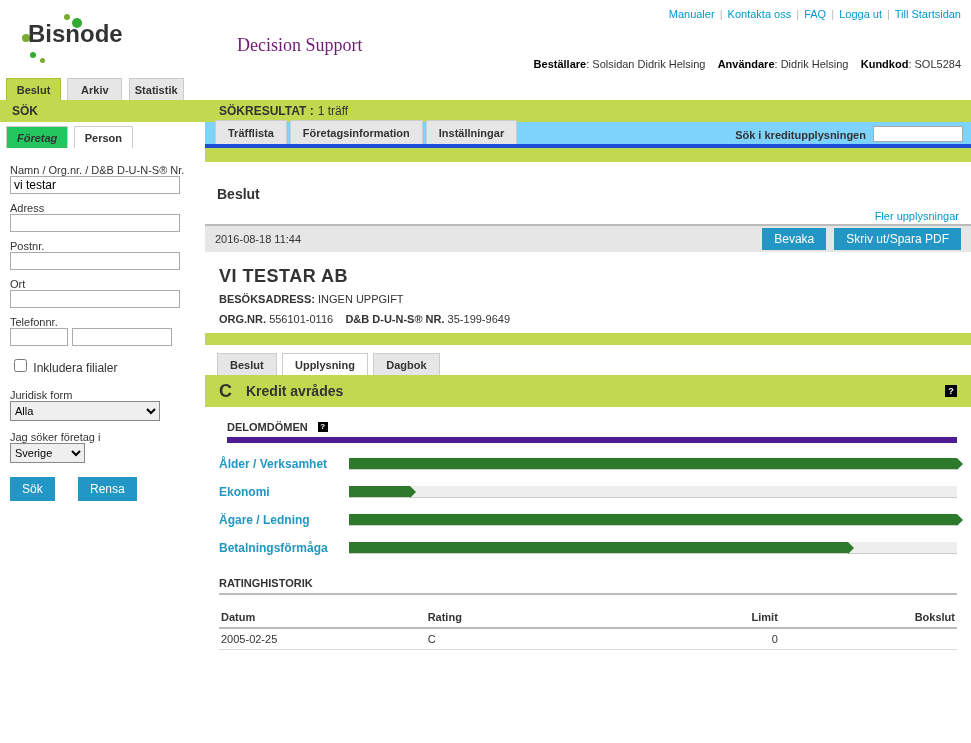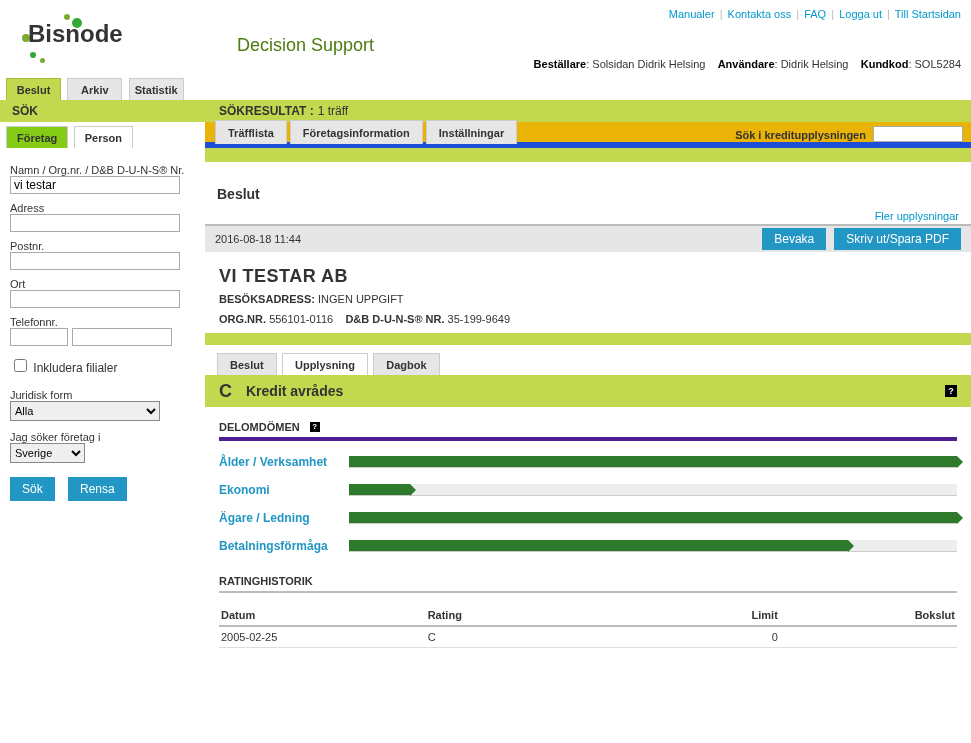"Decision Support" .app-title { color: #4d7c0f -> #701a75; font-family: none -> Liberation Serif, serif }
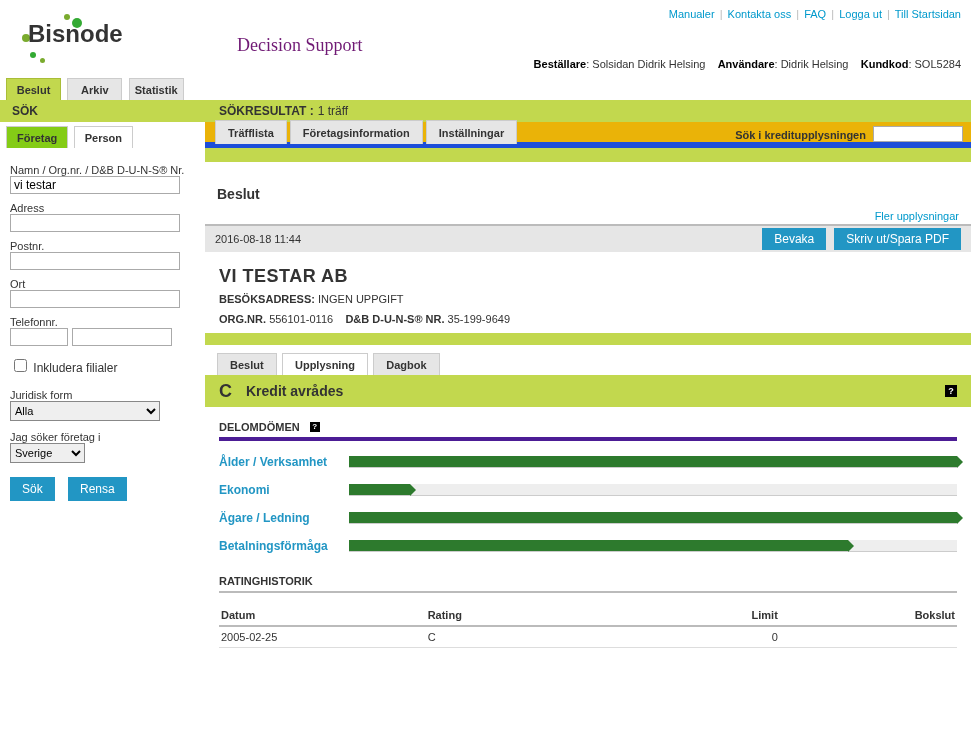"Företag" .search-tabs .stab.active { background: #84cc16 -> #22c55e; font-style: none -> italic }
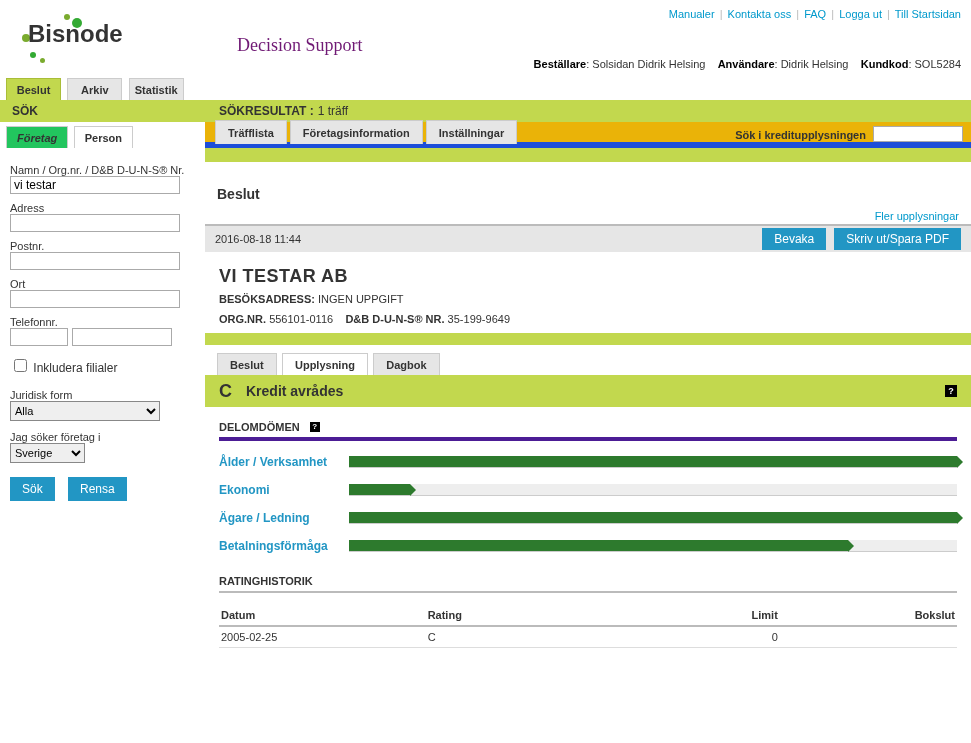"Träfflista" .result-tabs { align-items: center -> flex-end; background: #eab308 -> #7dd3fc; border-bottom: 6px solid #1d4ed8 -> 4px solid #1d4ed8 }
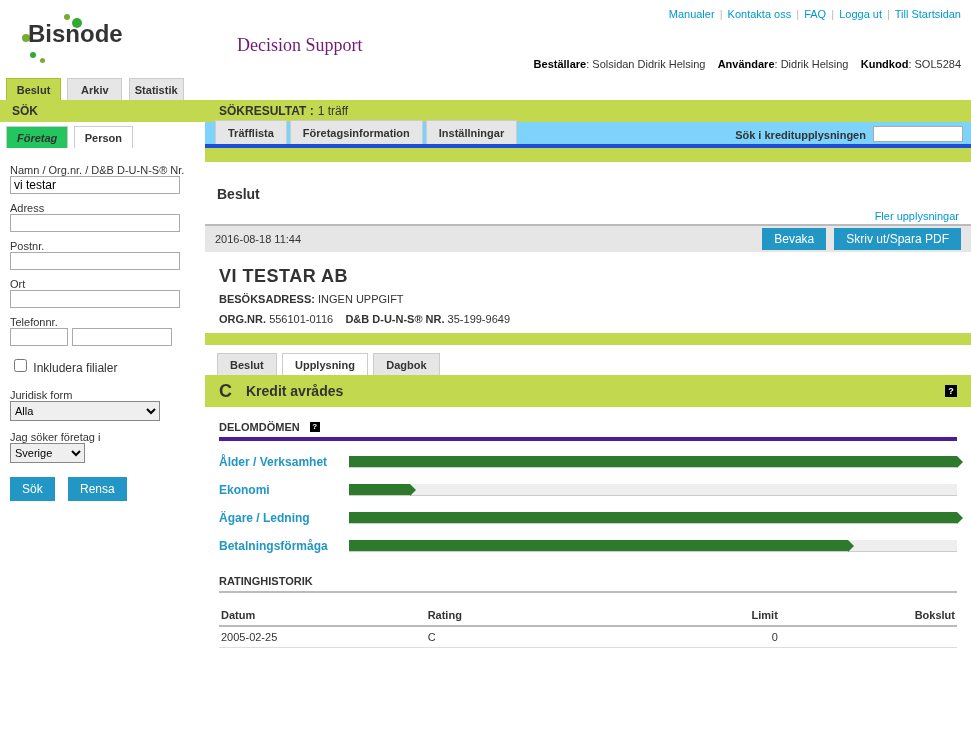"DELOMDÖMEN" .sub-head { border-bottom: 4px solid #4c1d95 -> 6px solid #4c1d95; margin-left: none -> 8px }
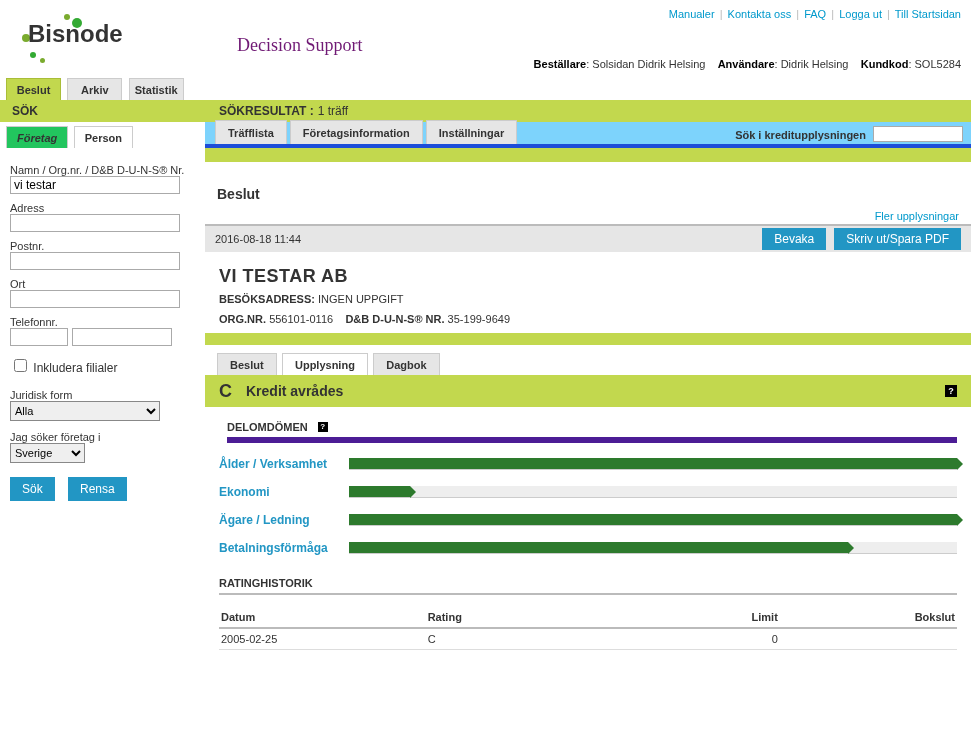"Rensa" .btn+.btn { margin-left: 10px -> 20px }
